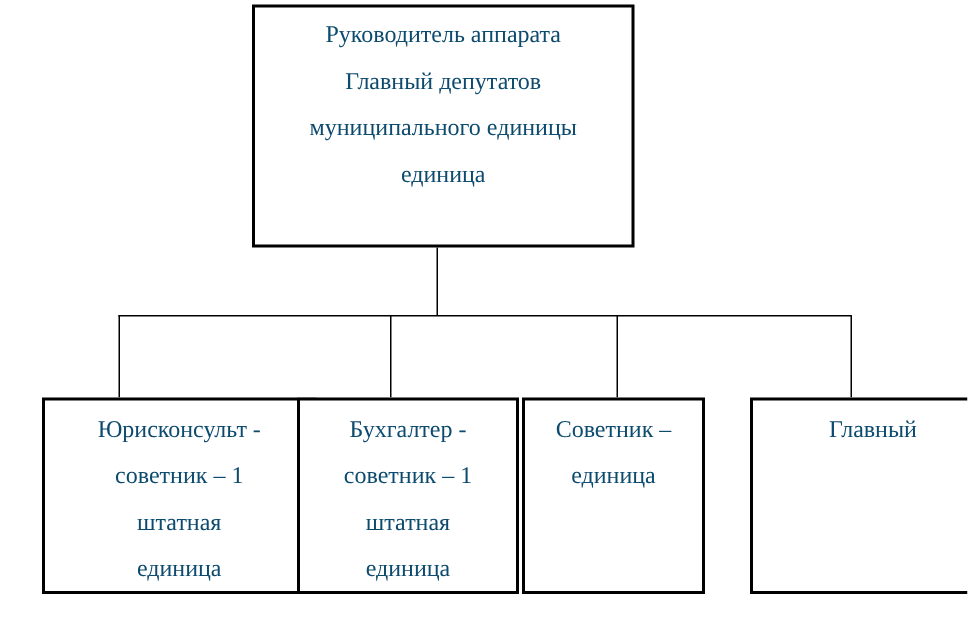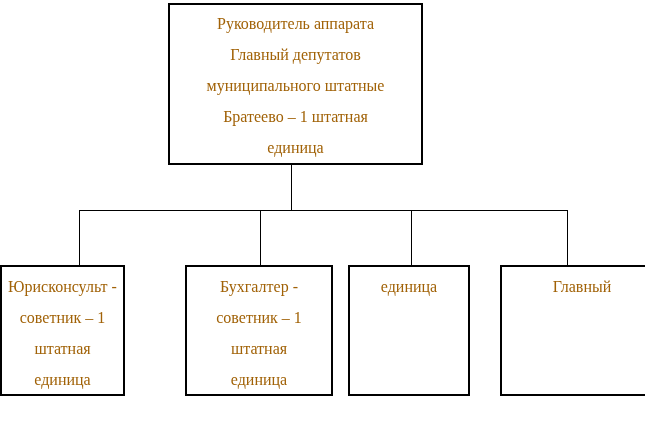"Руководитель аппарата" .canvas { color: #a16207 -> #0c4a6e }
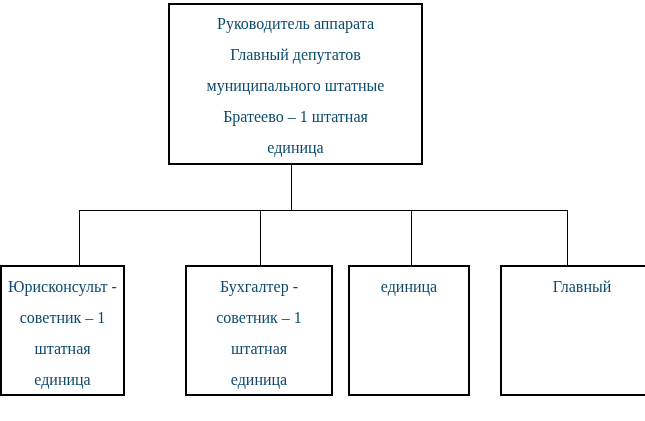"муниципального штатные" div.line { text: штатные -> единицы }
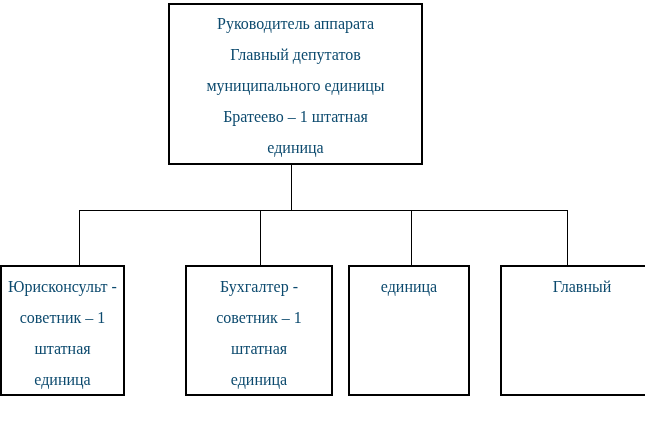"Братеево – 1 штатная" div.line { html: <div>Братеево – 1 штатная</div> -> none }
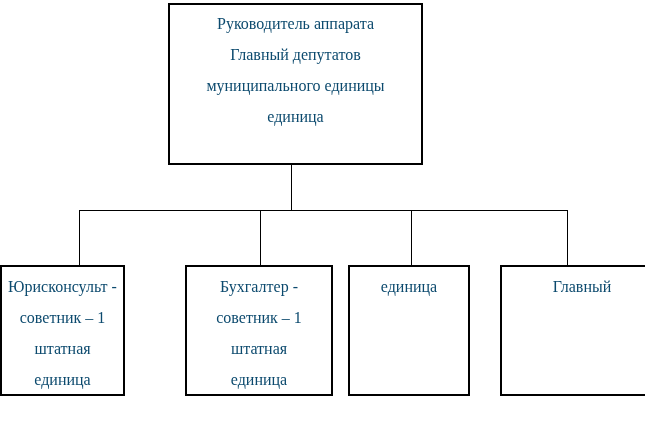"Юрисконсульт -" .box-c1 { left: 0 -> 28px; width: 125px -> 183px }
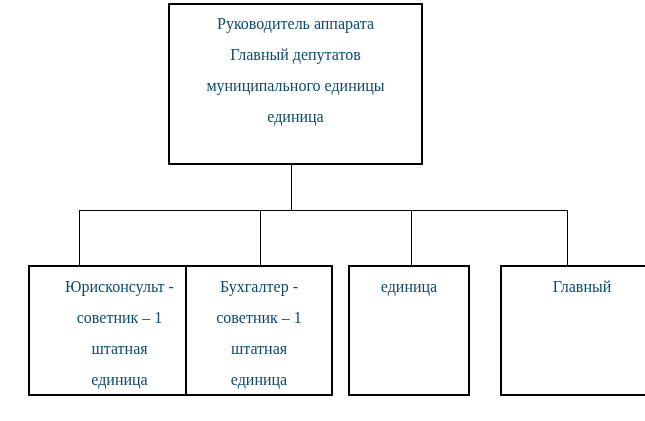"Бухгалтер -" .box-c2 { left: 185px -> 198px }
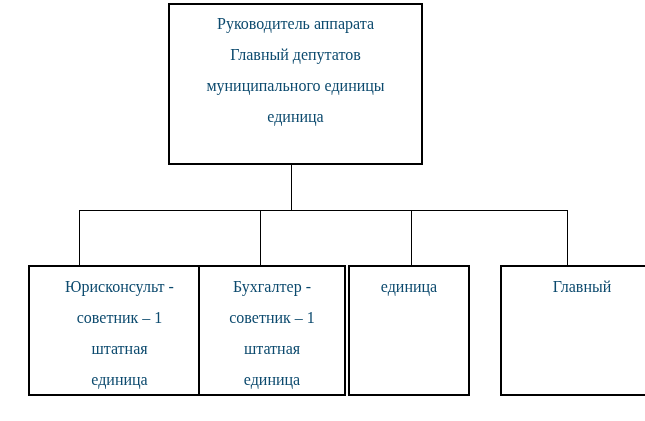"Советник –" div.line { html: none -> <div>Советник –</div> }
